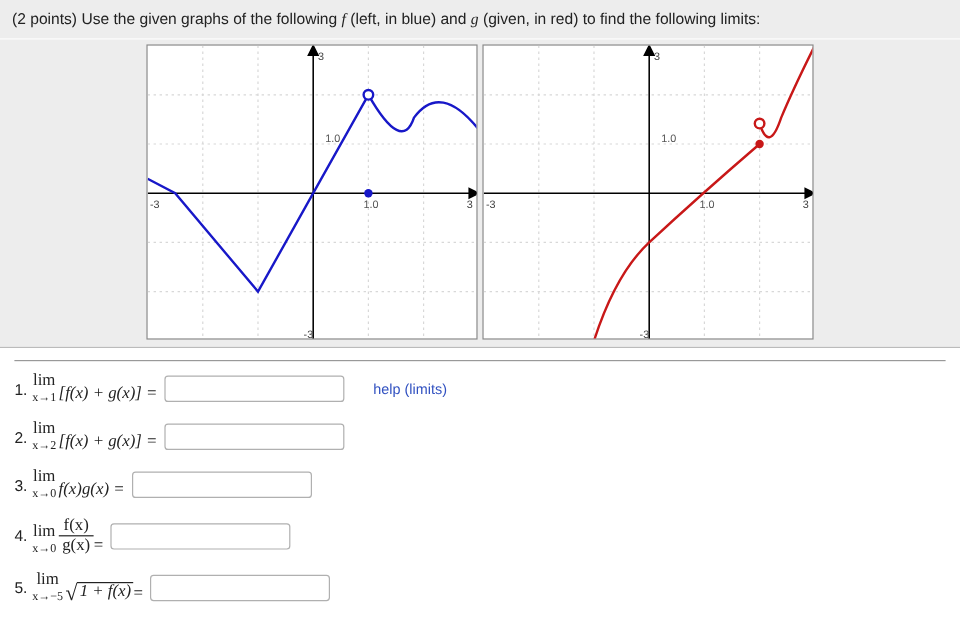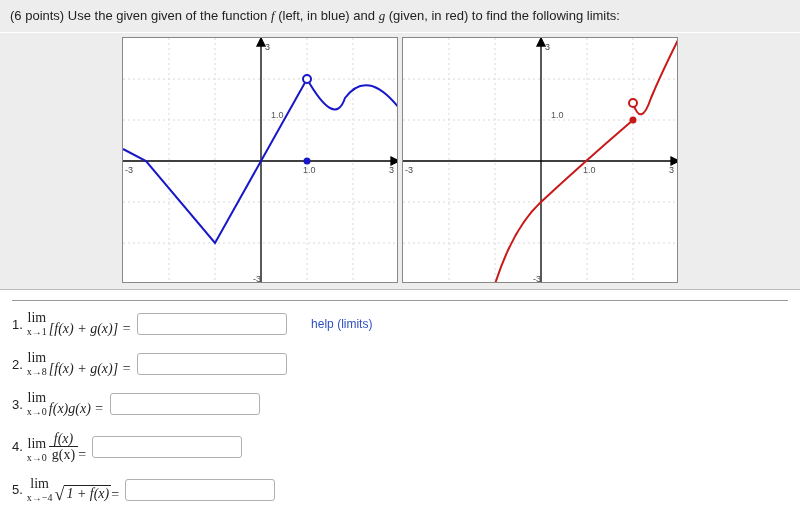"(6 points)" span { text: 6 -> 2 }
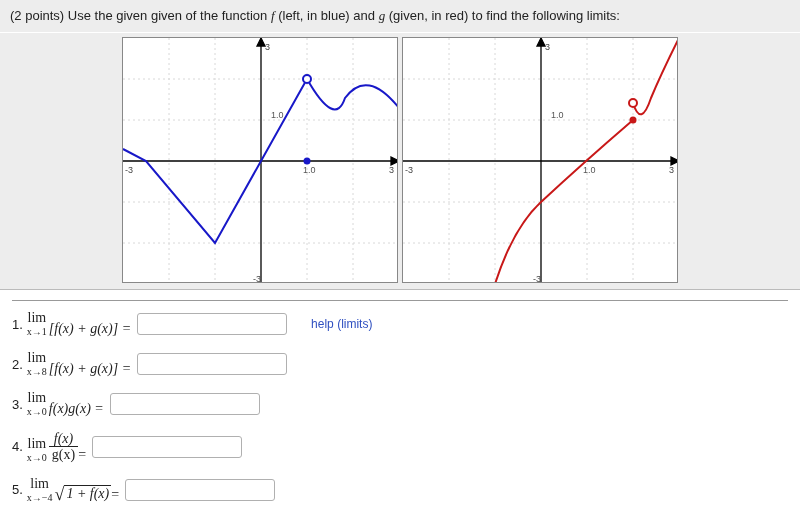"Use the given given of" span { text: given of the function -> graphs of the following }
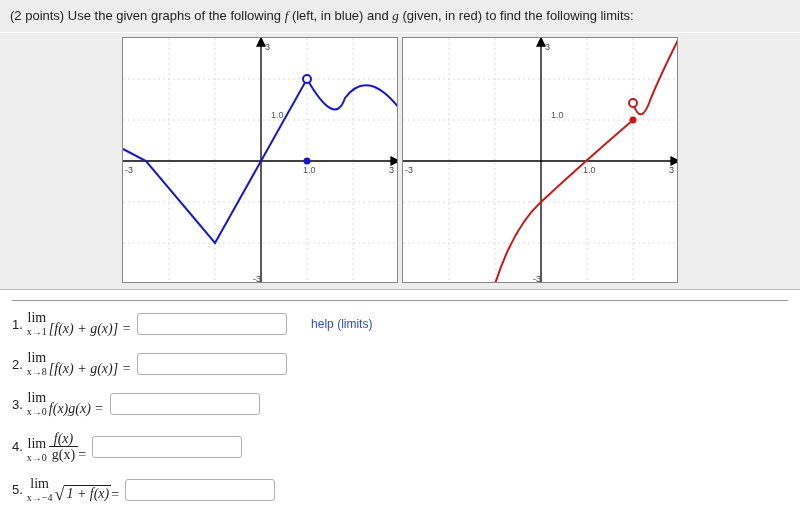"x→8" span.bot { text: 8 -> 2 }
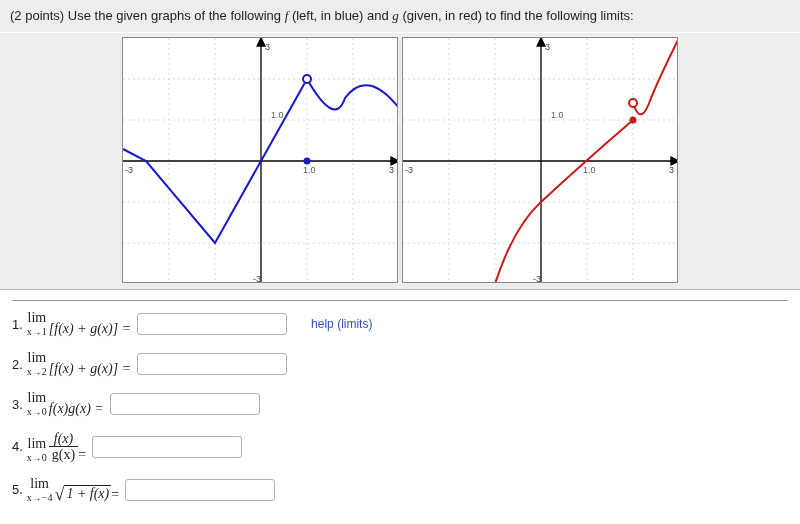"f(x)" .frac .fnum { font-style: italic -> none }
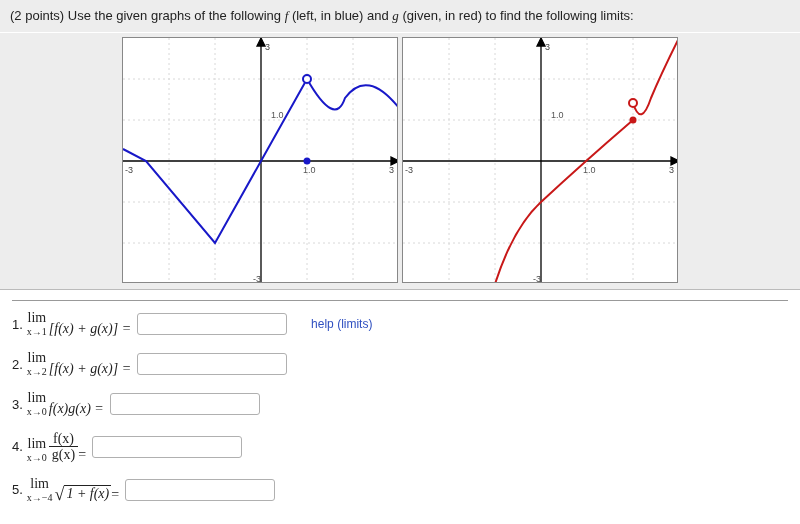"x→−4" span.bot { text: 4 -> 5 }
